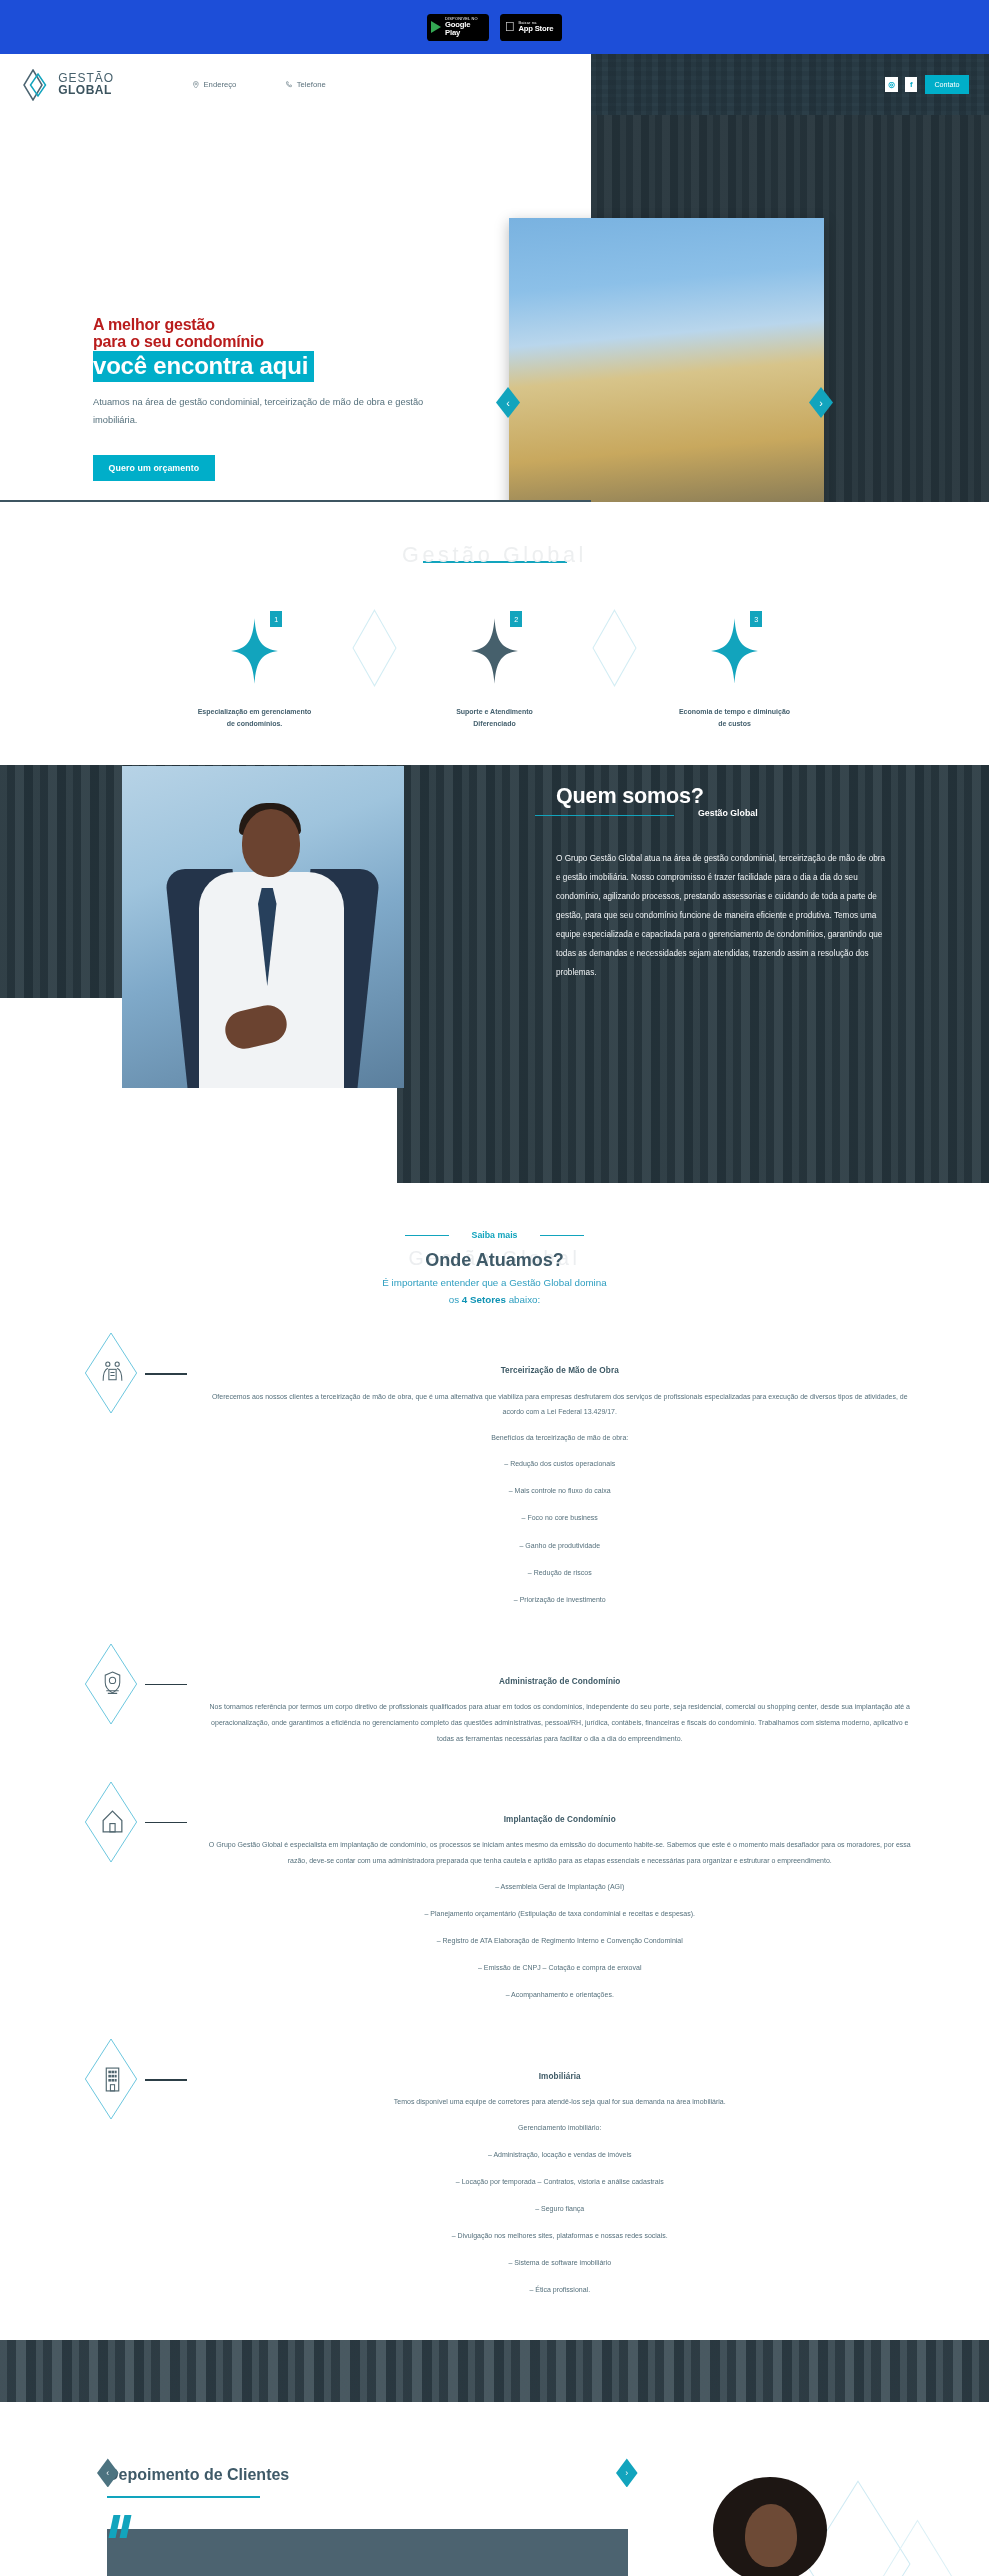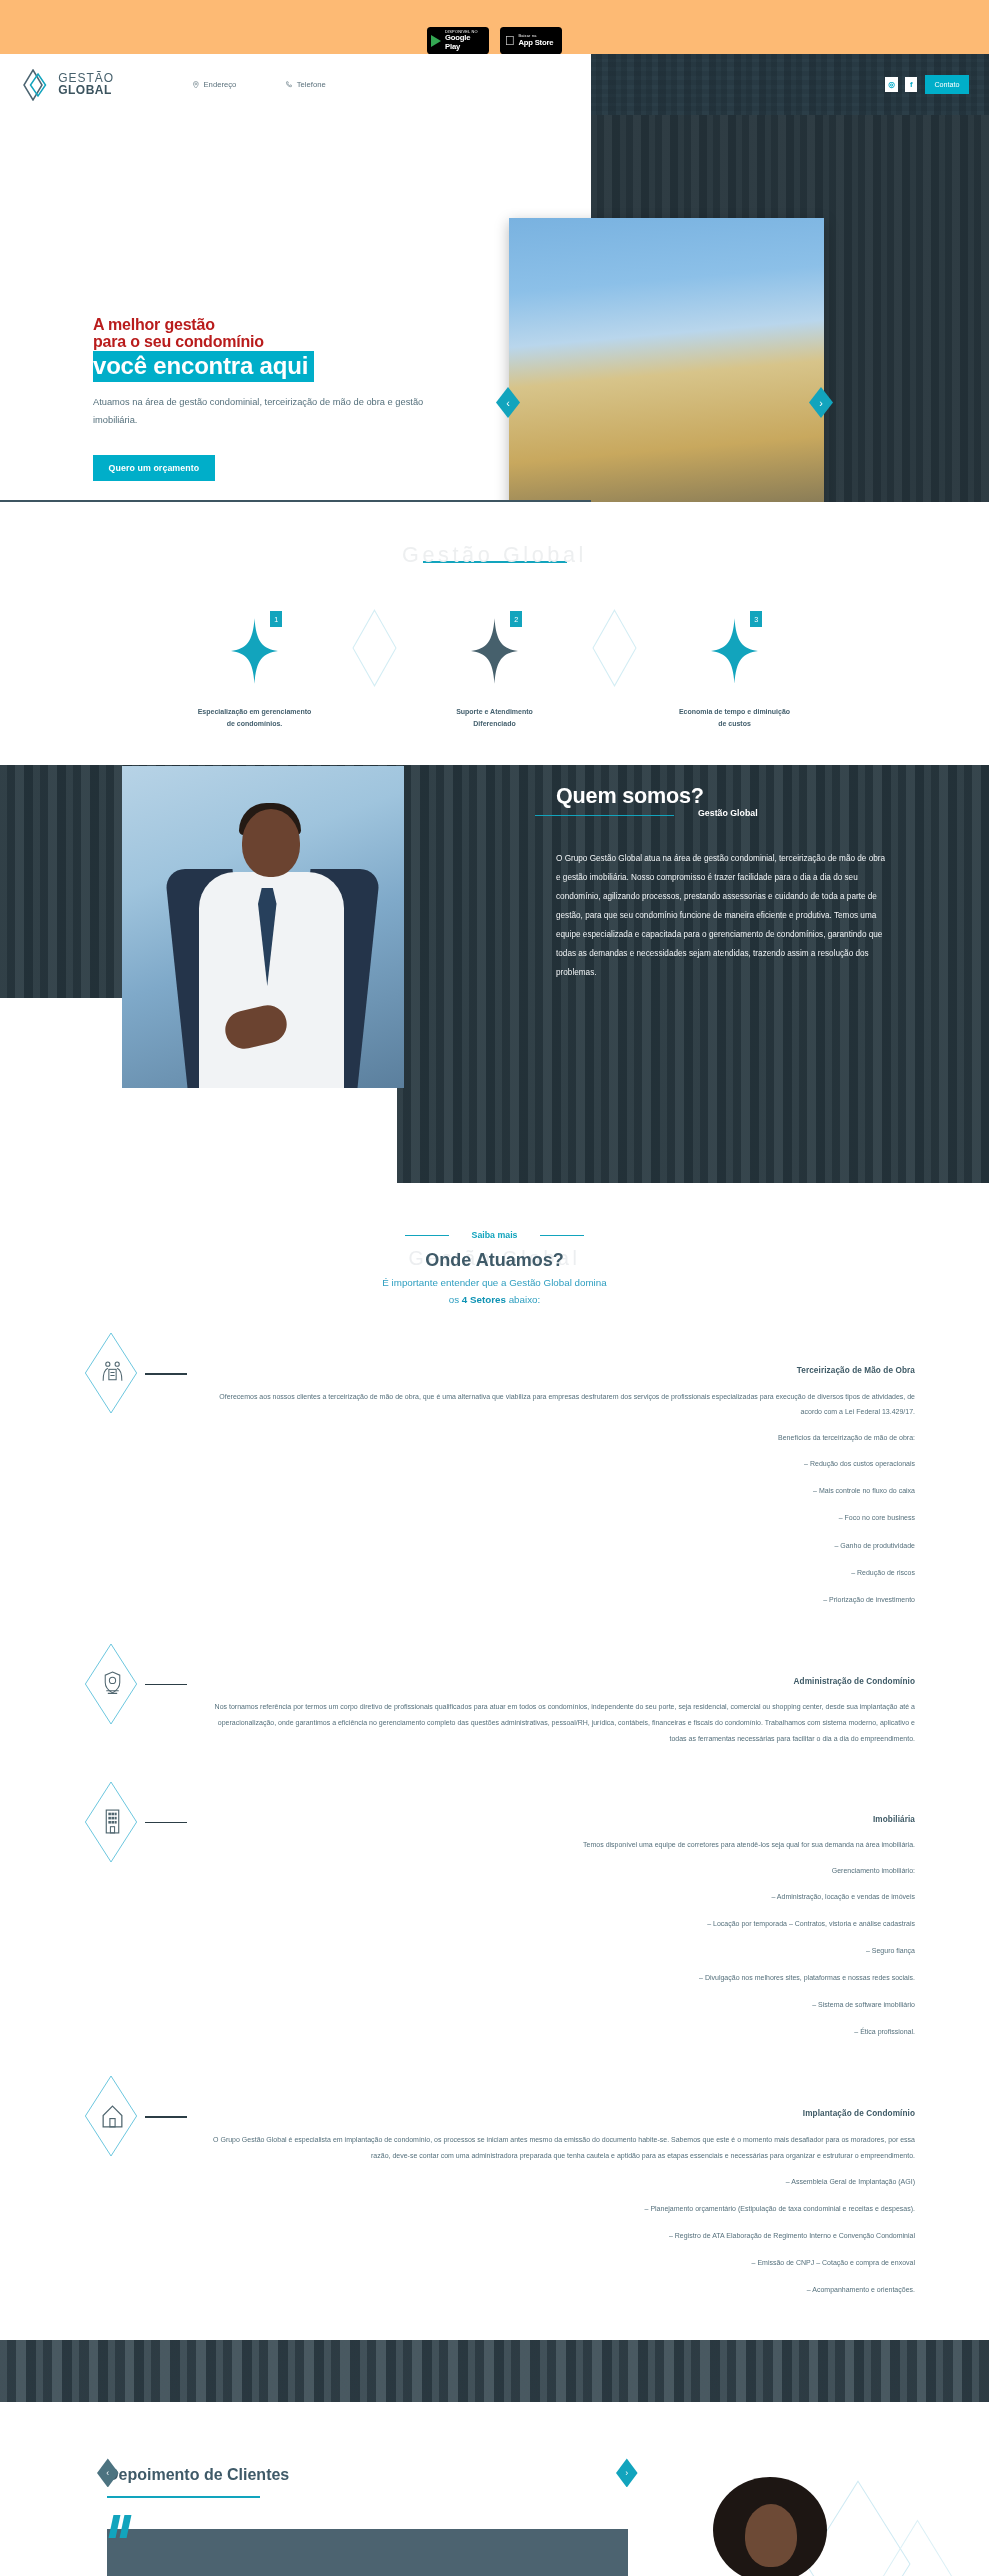"Google Play" .appbar { align-items: flex-end -> center; background: #fdba74 -> #1d4ed8 }
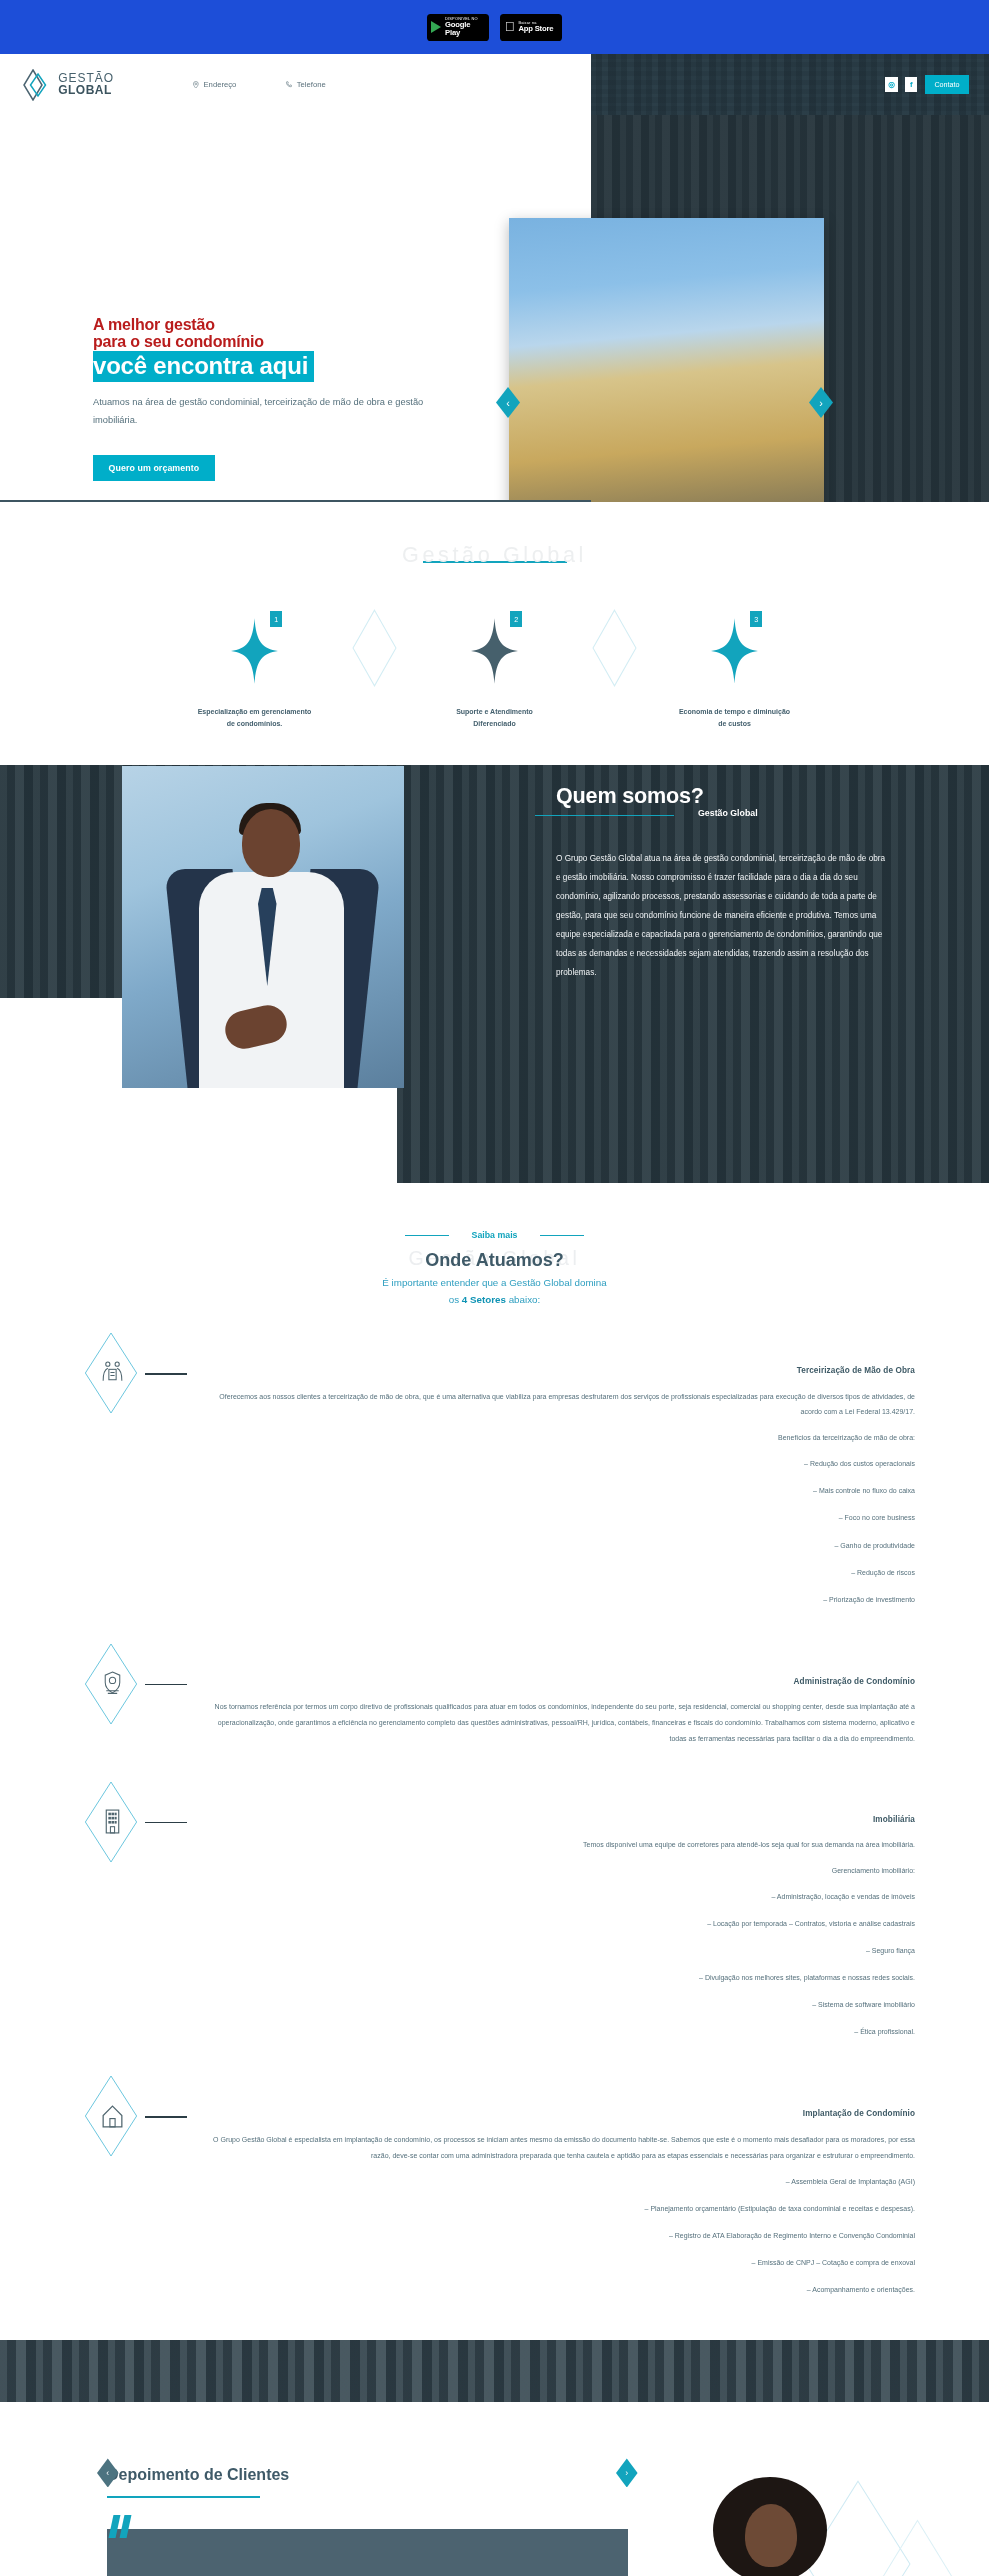"Terceirização de Mão de Obra" .sector { text-align: right -> center }
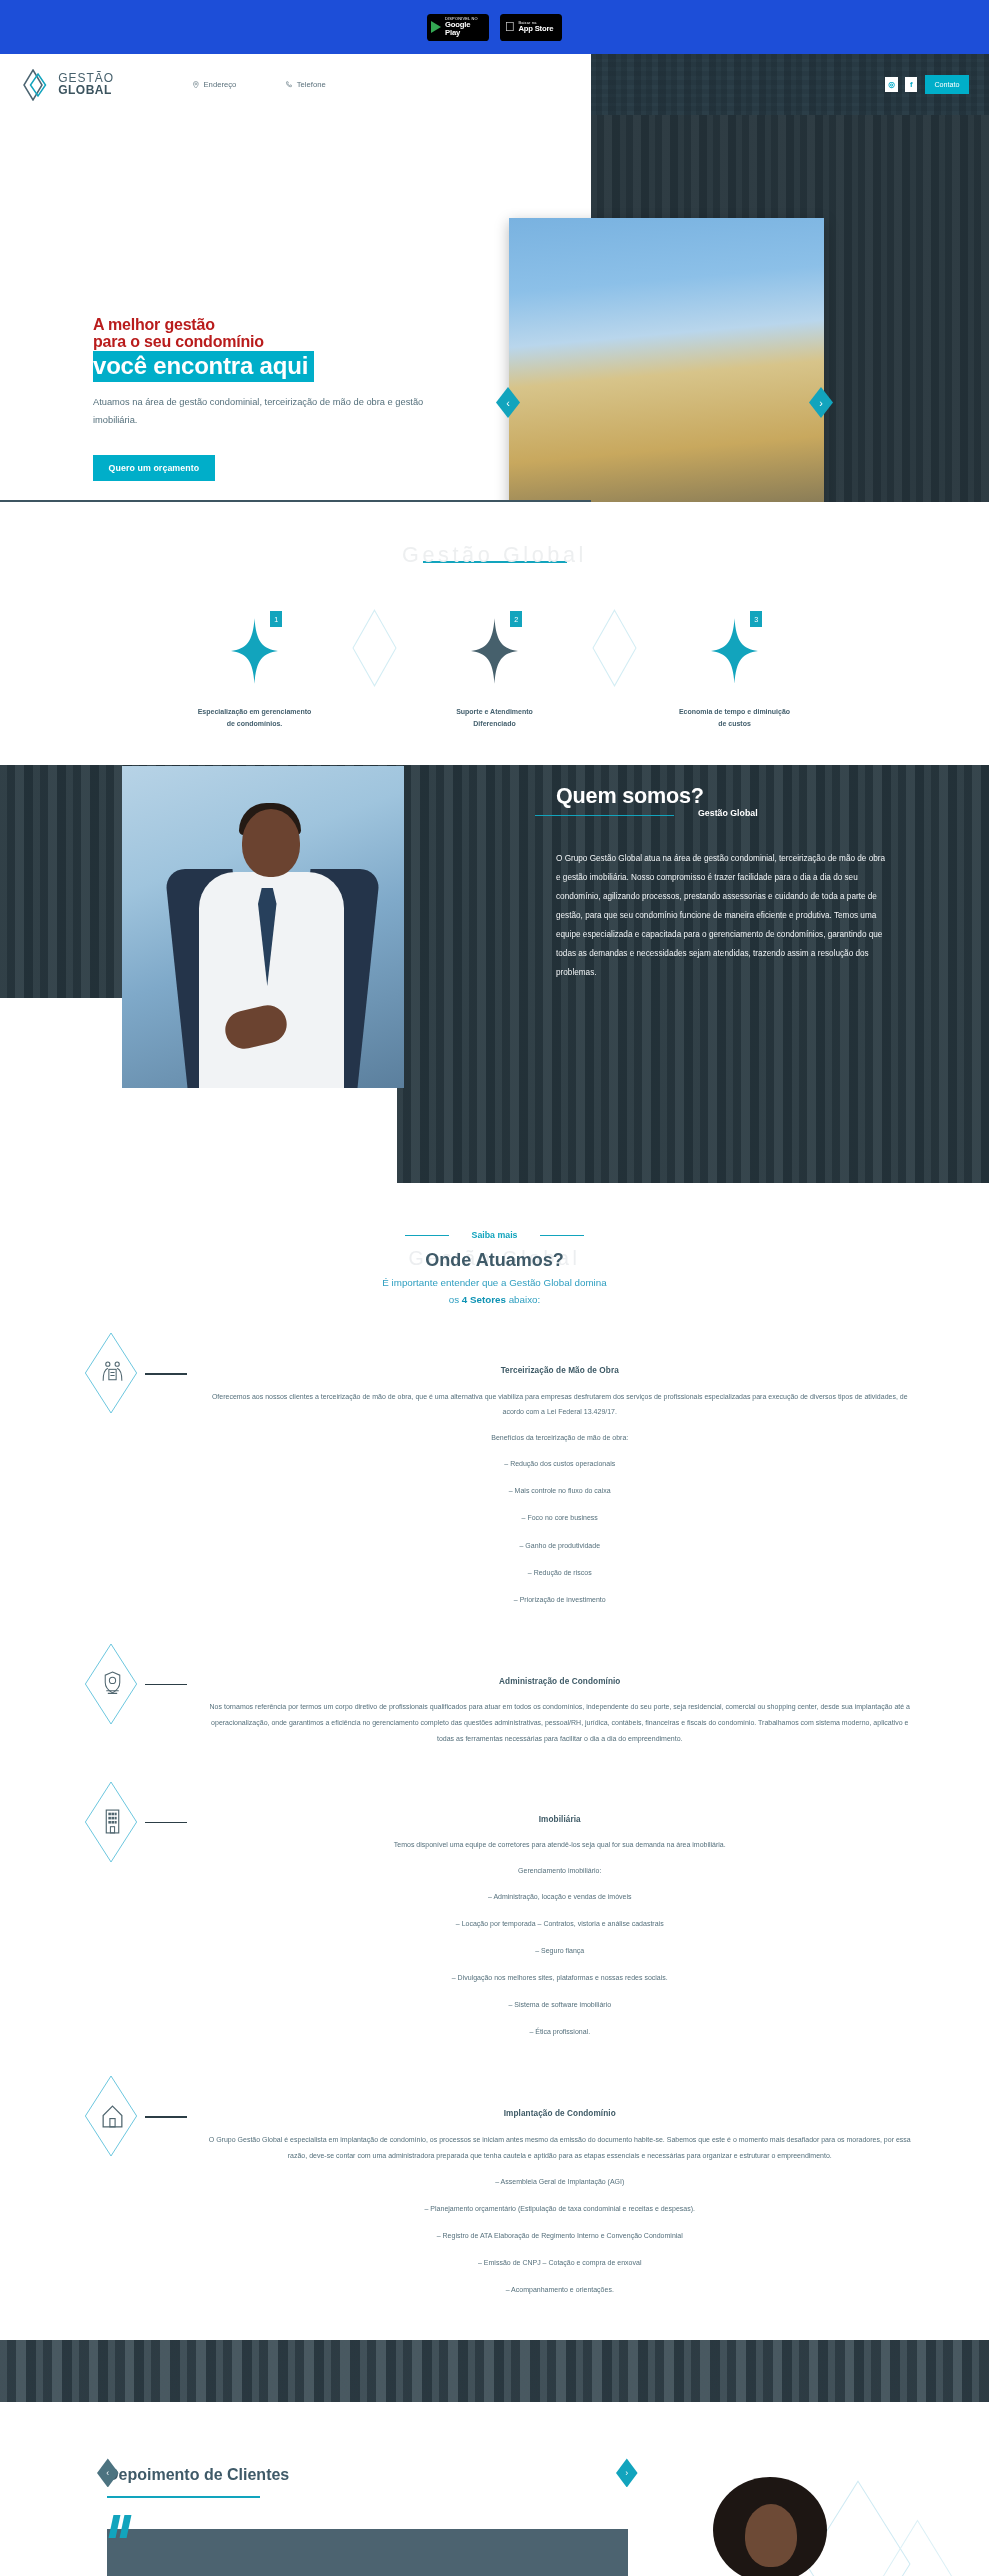"Imobiliária" div.sector { order: before "Implantação de Condomínio" -> after "Implantação de Condomínio" }
